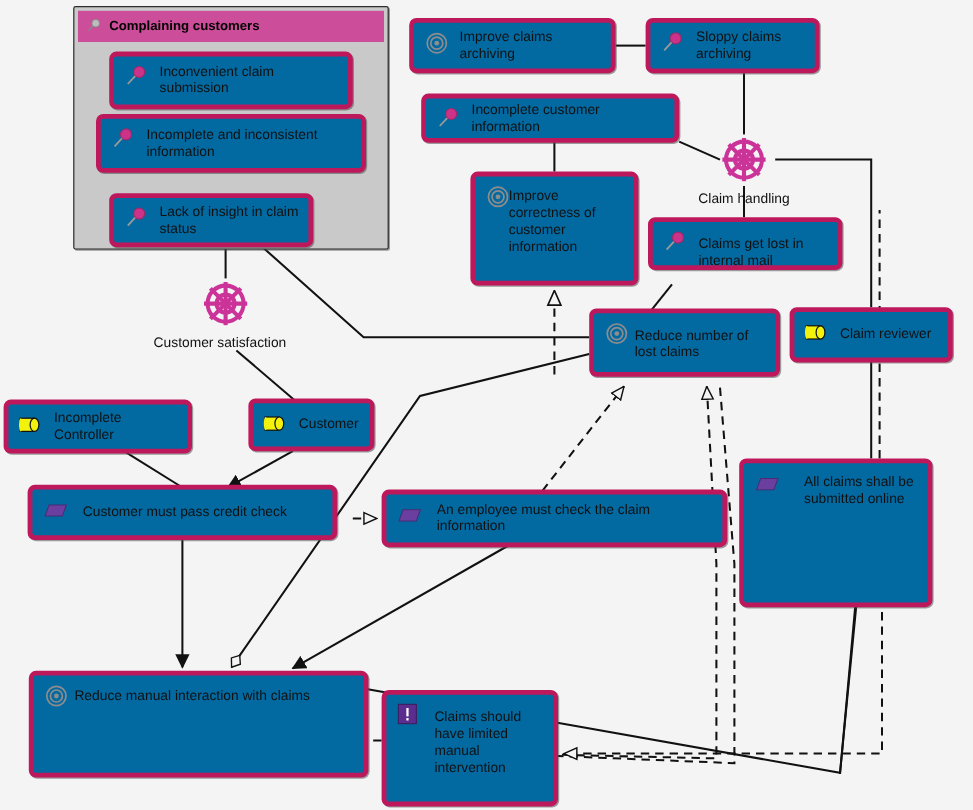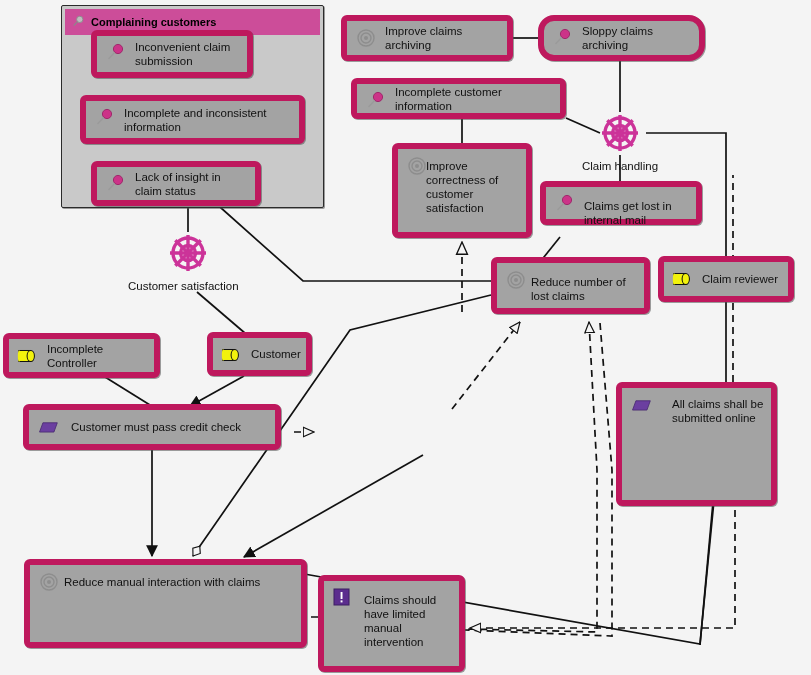"Improve claims archiving" .node { background: #a3a3a3 -> #0369a1; border: 6px solid #be185d -> 4px solid #be185d }
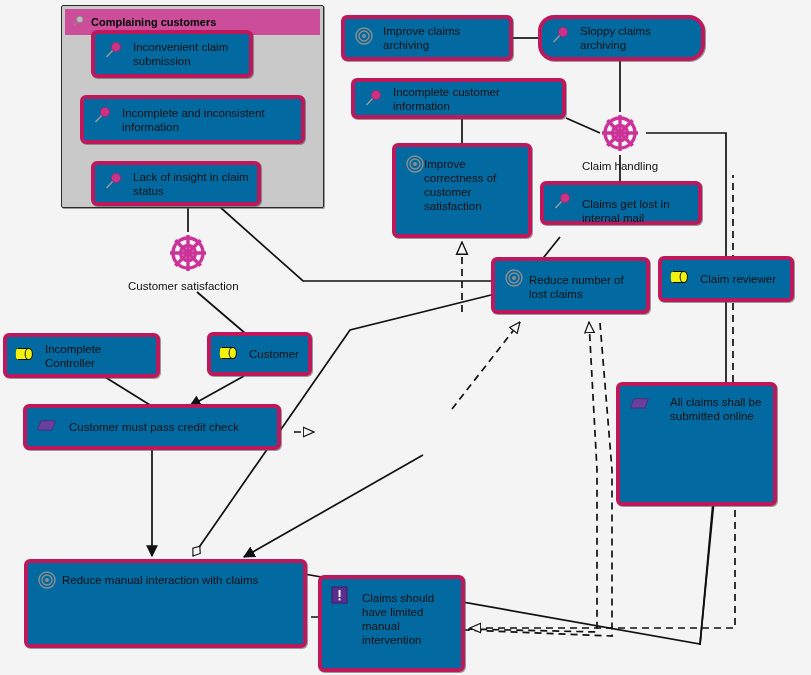"Sloppy claims archiving" div.node { border-radius: 16px -> none; width: 167px -> 145px }
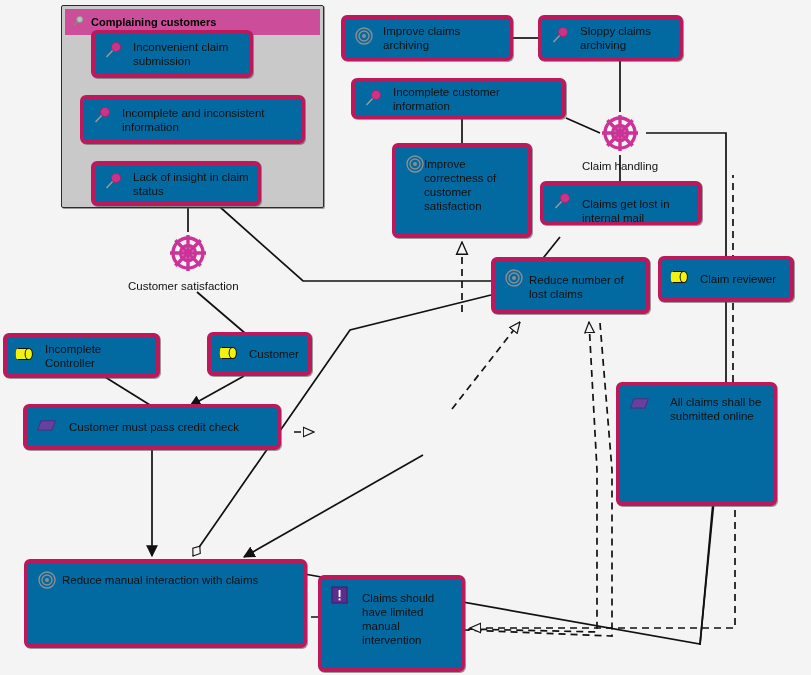"Inconvenient claim submission" div.node { top: 24px -> 37px; width: 162px -> 203px }
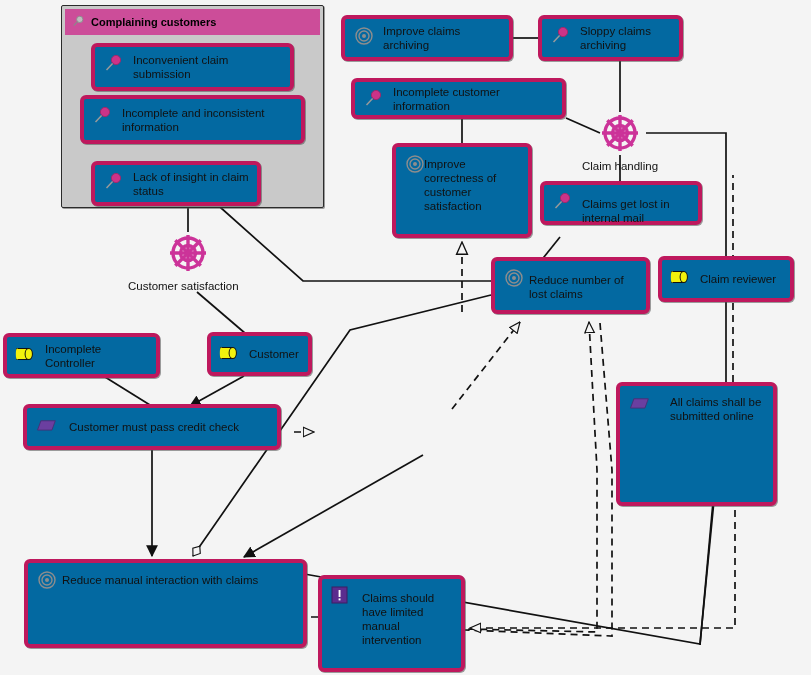"Improve correctness of customer" div.label { text: satisfaction -> information }
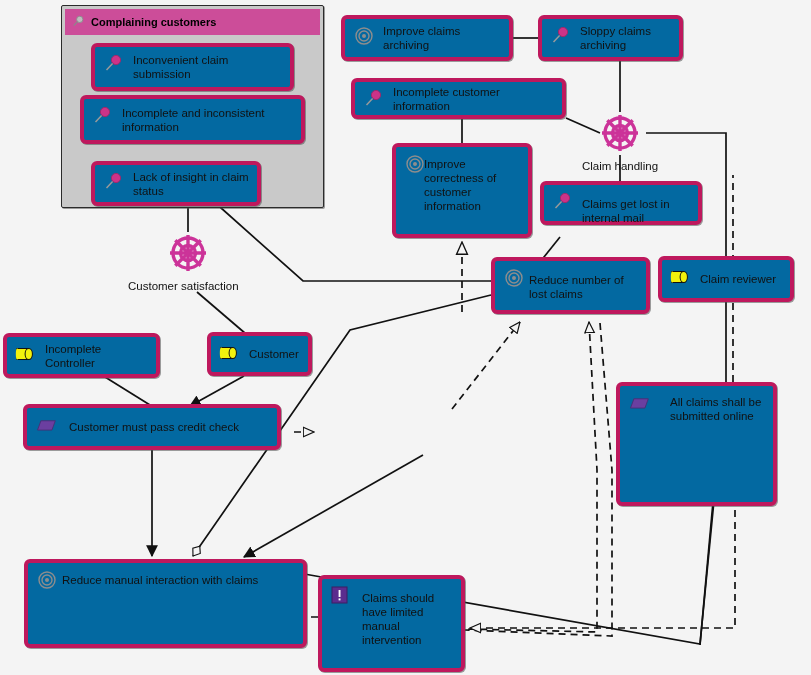"An employee must check the" div.node { html: none -> <div> <svg> <polygon></polygon> </svg> <div>An employee must check the claim information</div> </div> }
